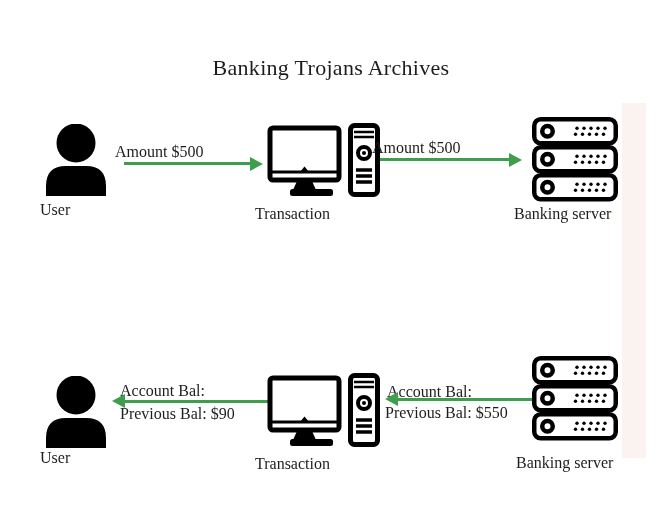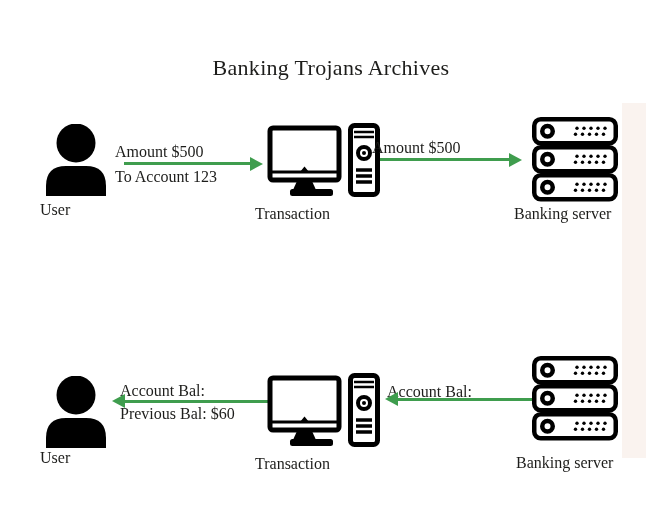"To Account 123" div.abs { html: <div>To Account 123</div> -> none }
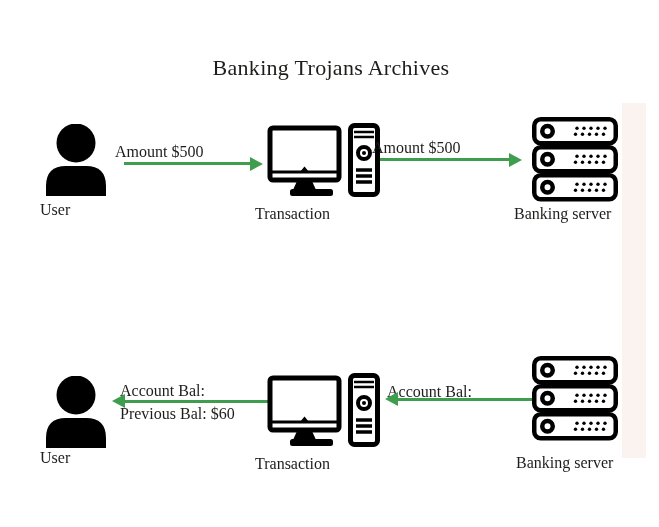"Previous Bal: $60" div.abs { text: $60 -> $90 }
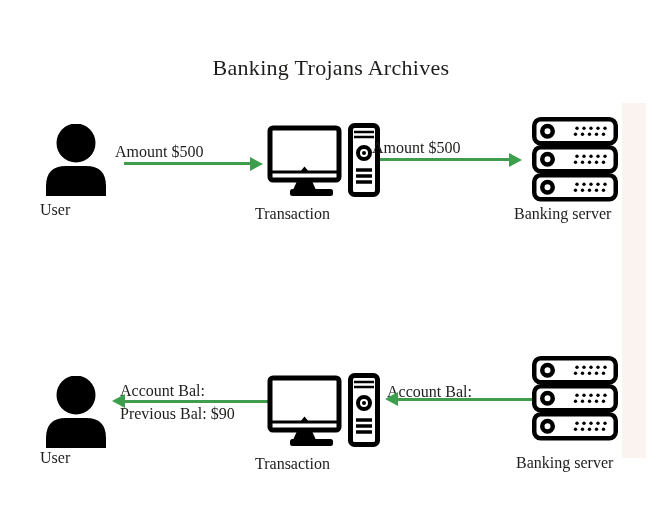"Previous Bal: $550" div.abs { html: none -> <div>Previous Bal: $550</div> }
